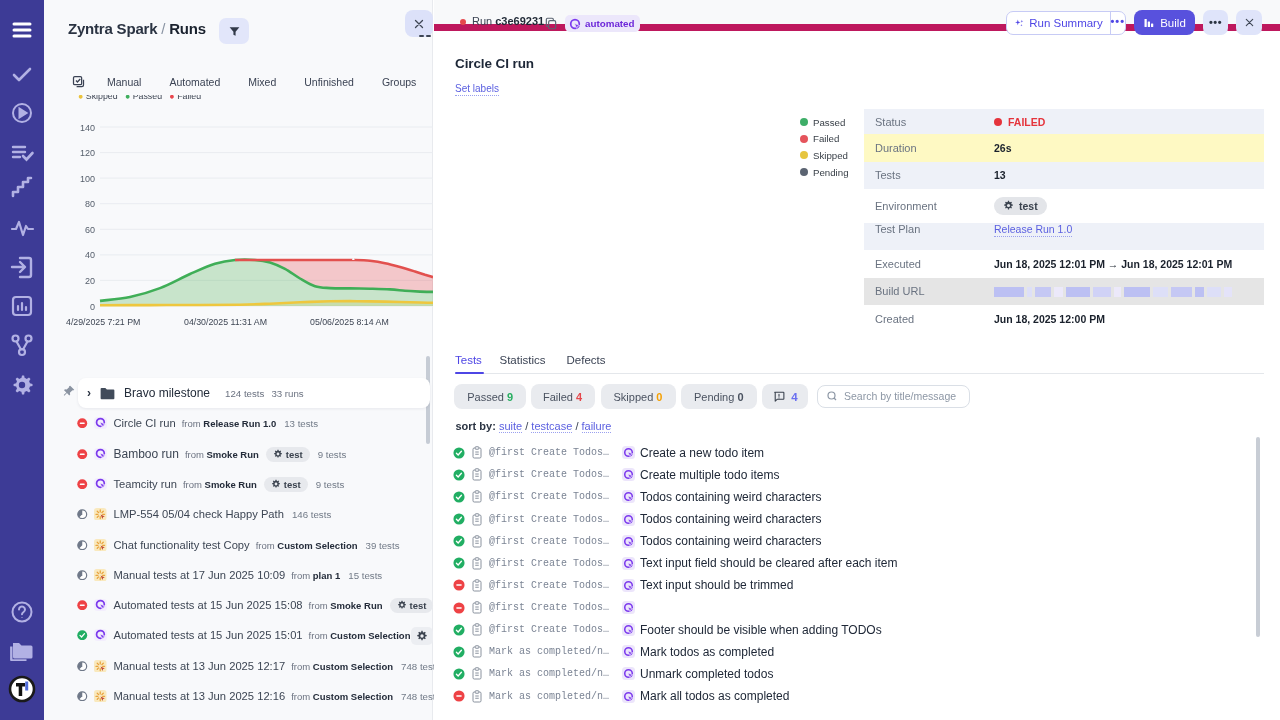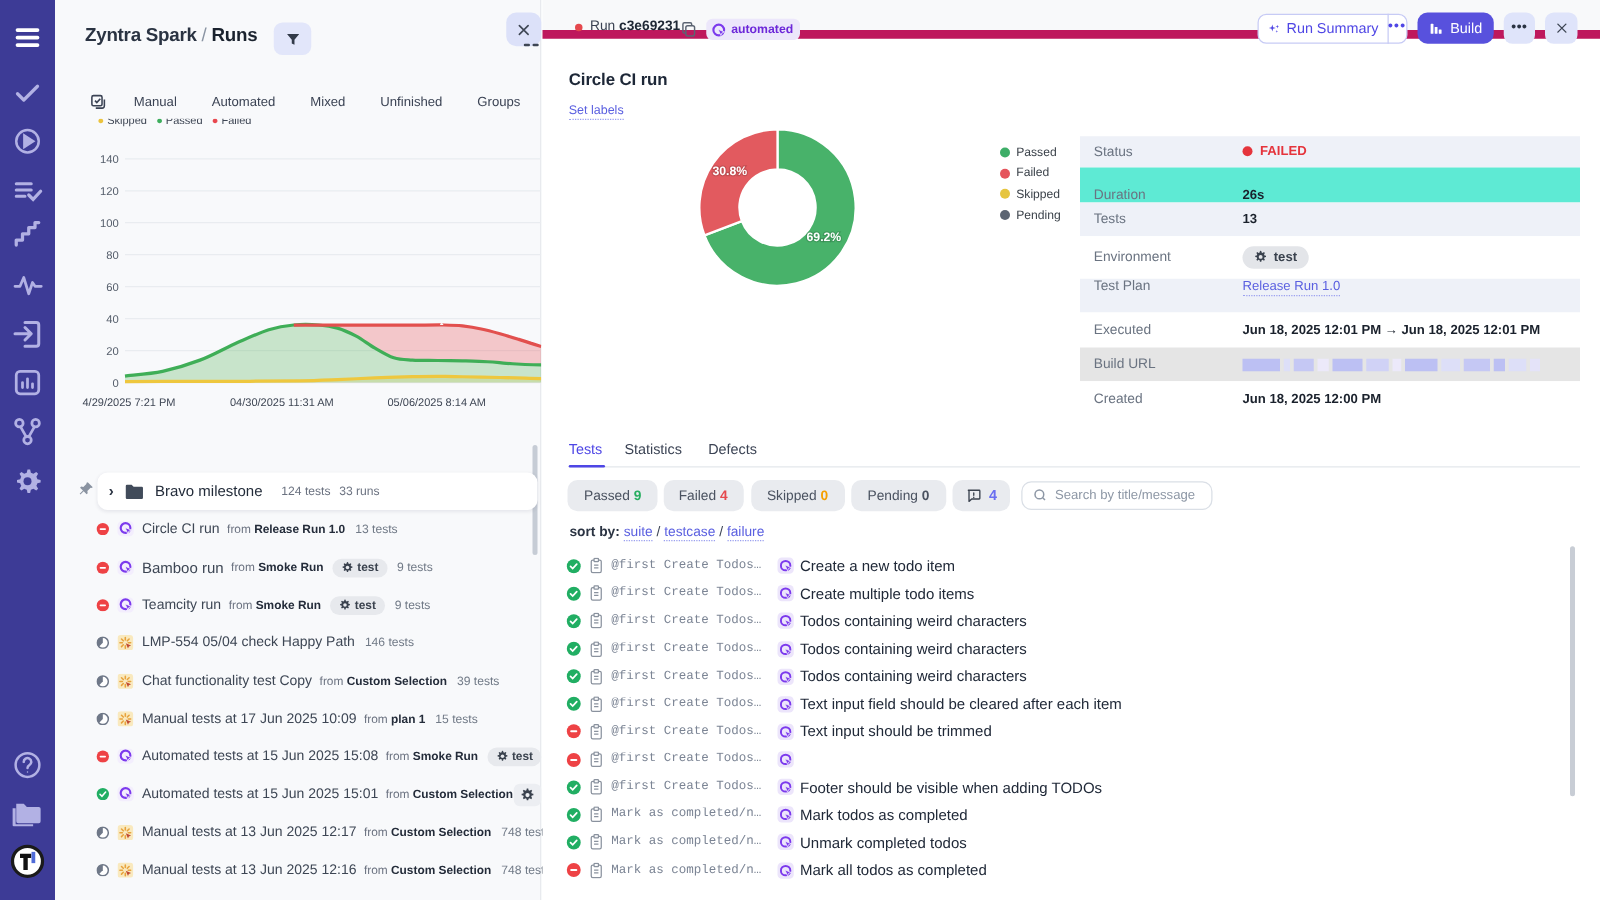"30.8%" div { html: <div><svg> <path></path> <path></path> <g> <text>30.8%</text> <text>69.2%</text> </g> </svg></div> -> none }
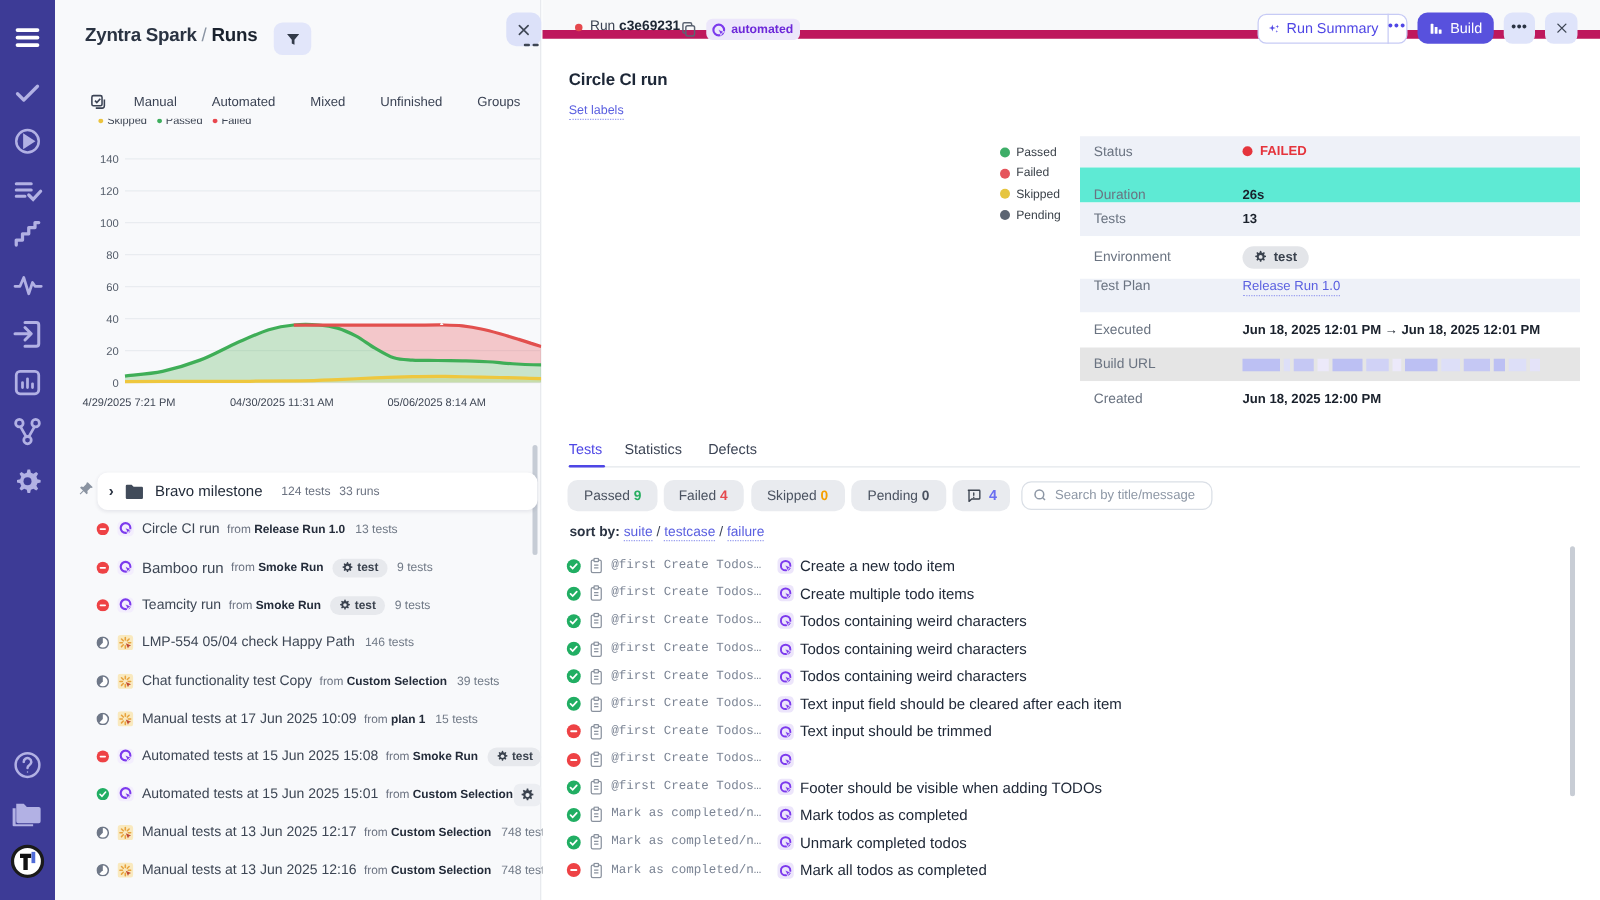"Duration" div { align-items: flex-end -> center; background: #5eead4 -> #fef9c3 }
